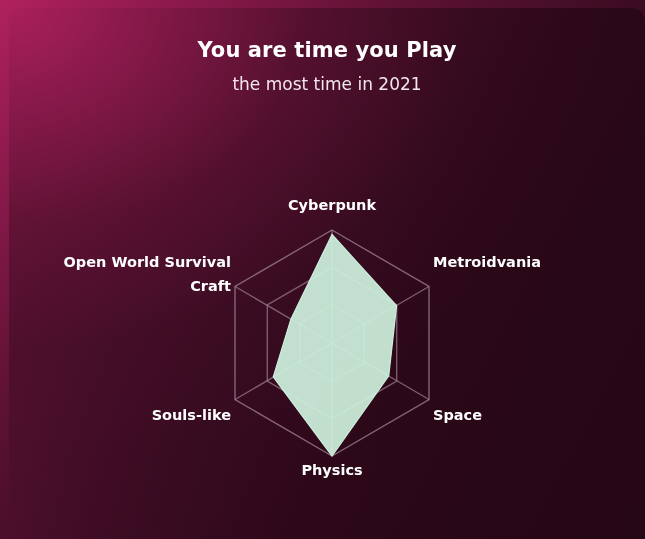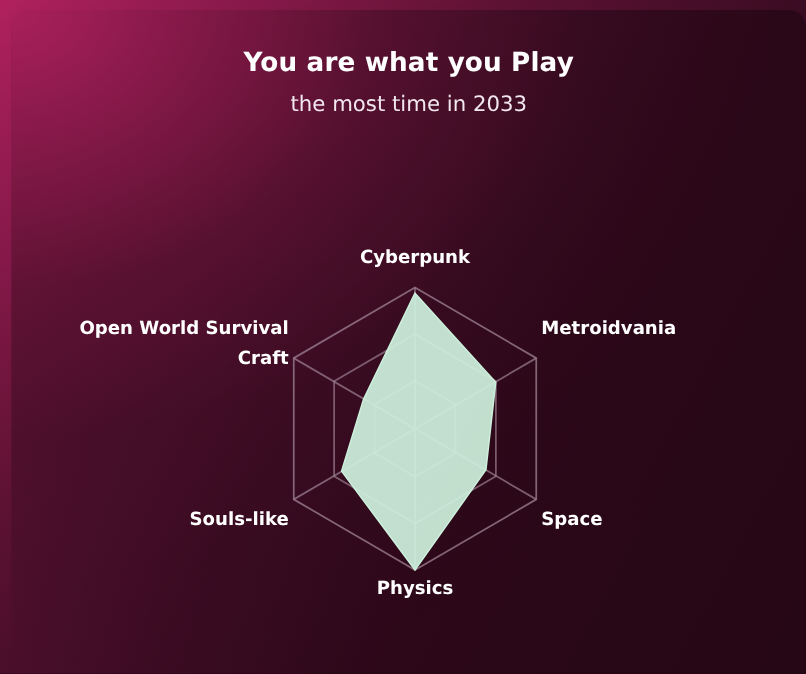"You are what you Play" div.title { text: what -> time }
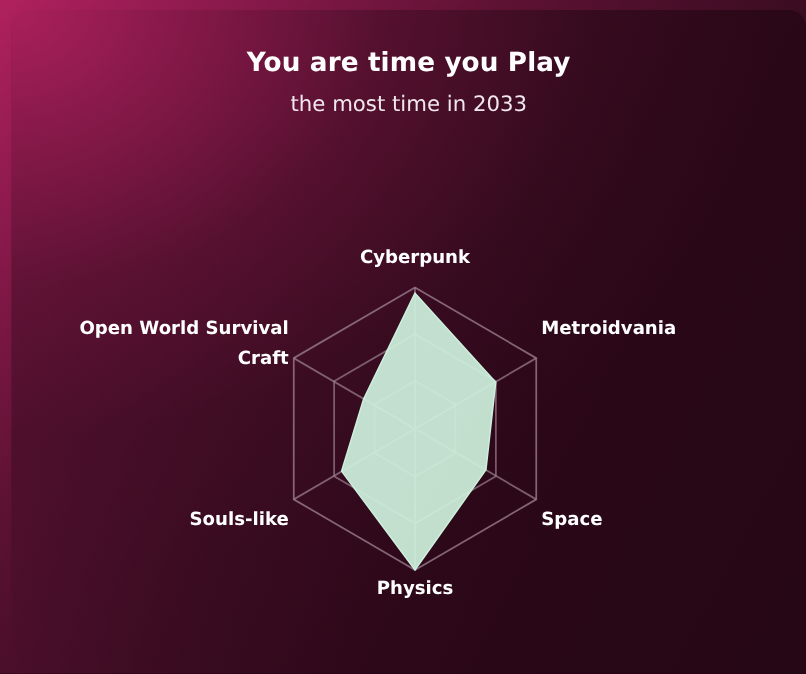"the most time in 2033" div { text: 2033 -> 2021 }
